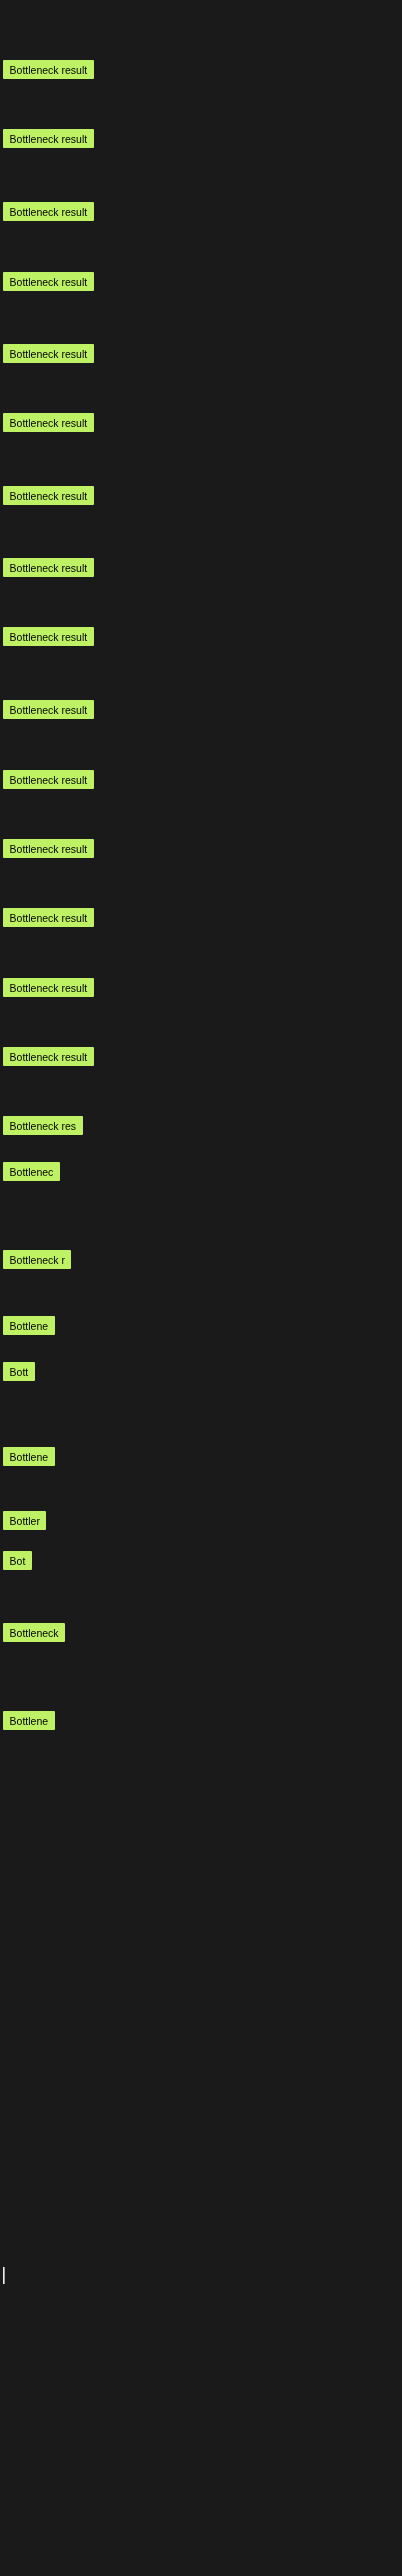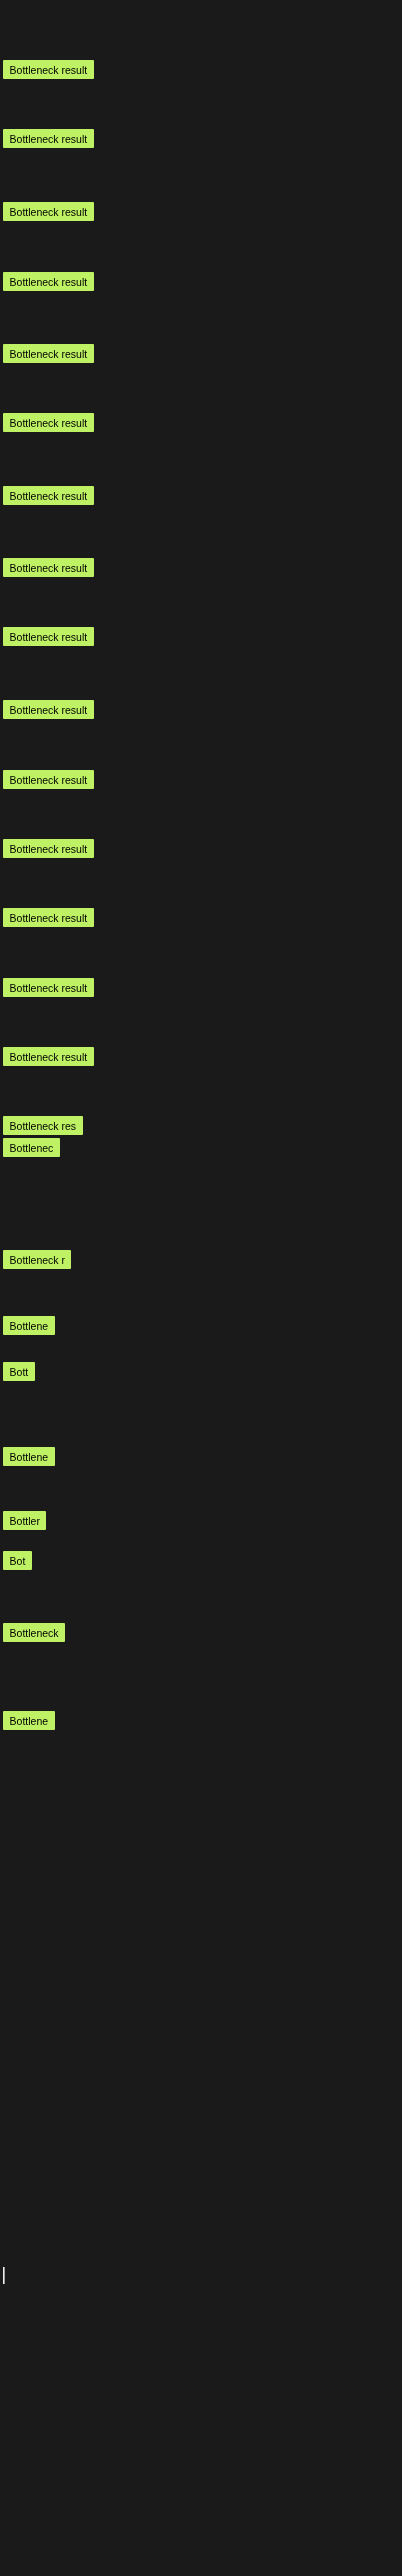"Bottlenec" div { top: 1124px -> 1148px }
